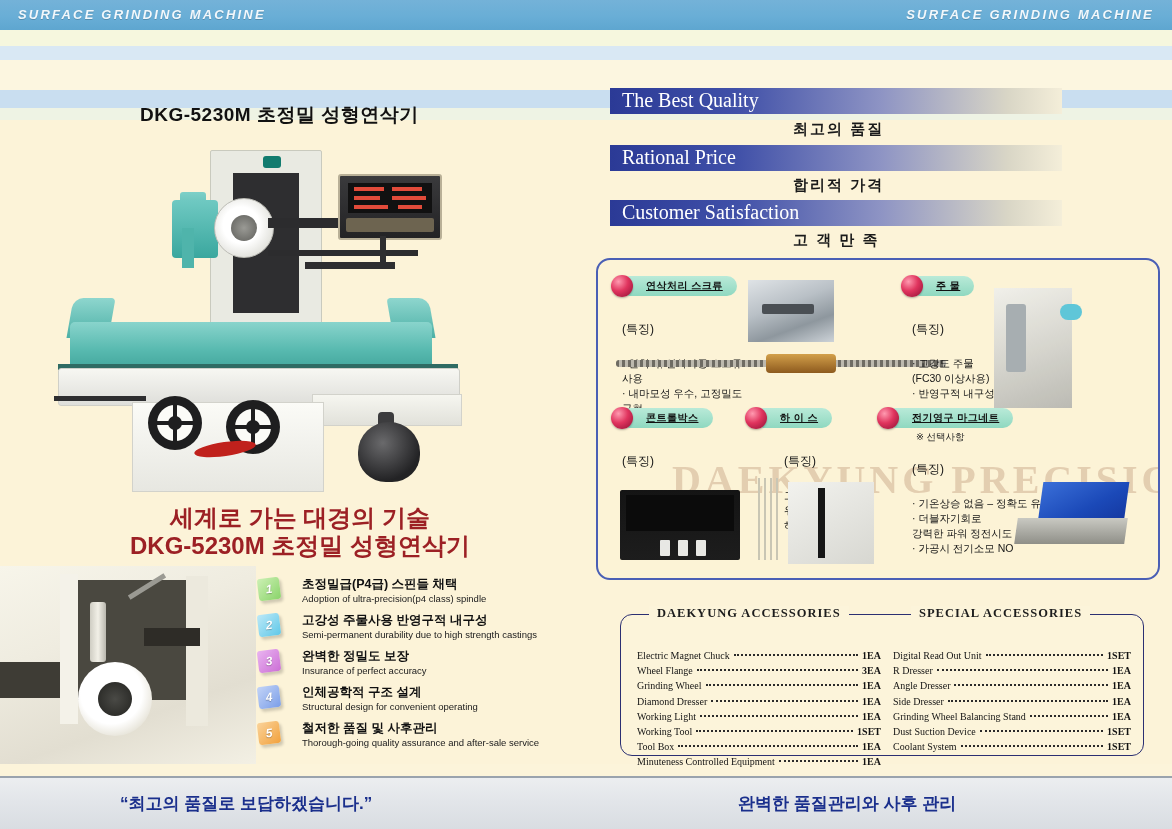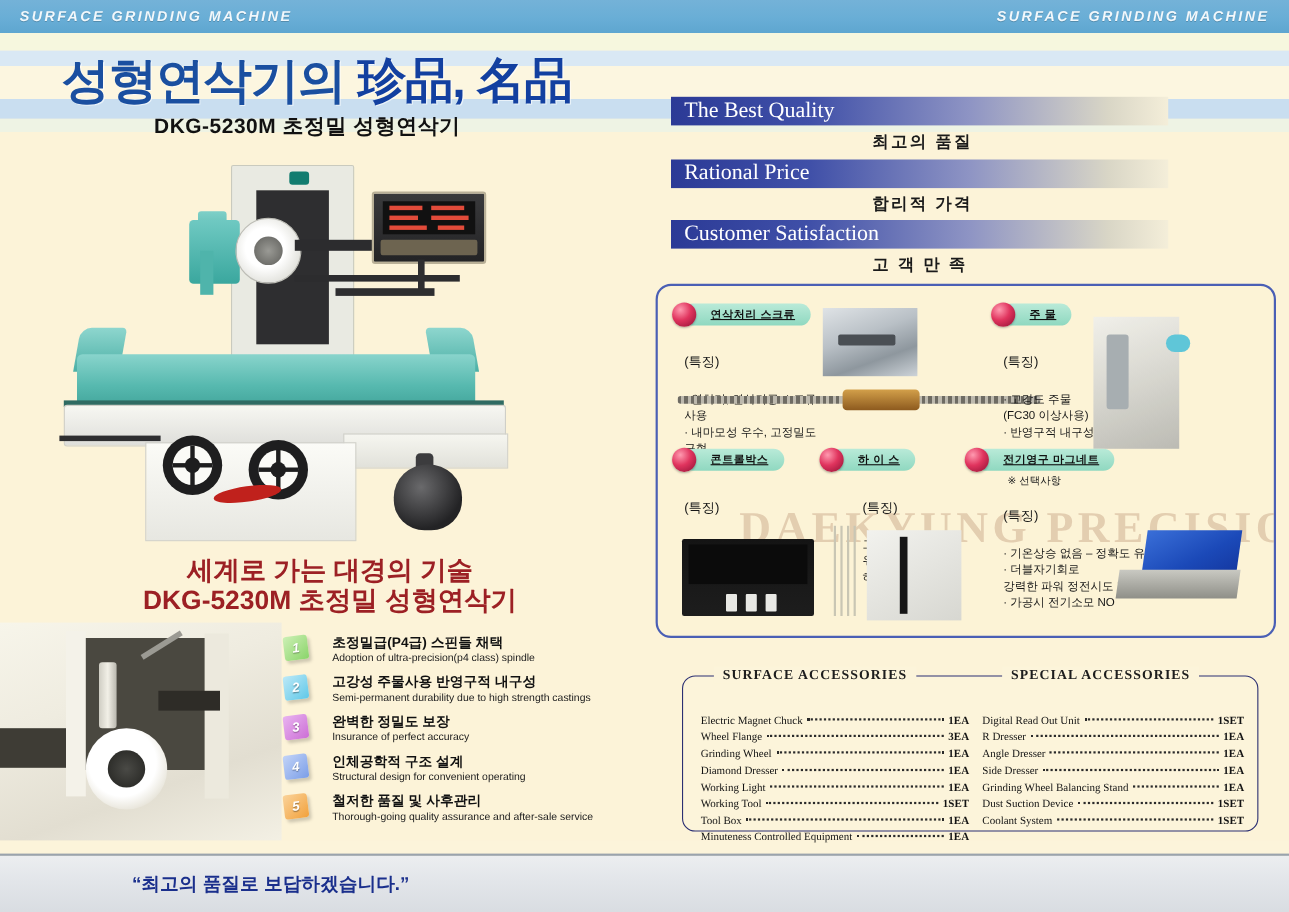"성형연삭기의 珍品, 名品" div.main-title { html: <div><span>성형연삭기의 </span><span>珍品, 名品</span></div> -> none }
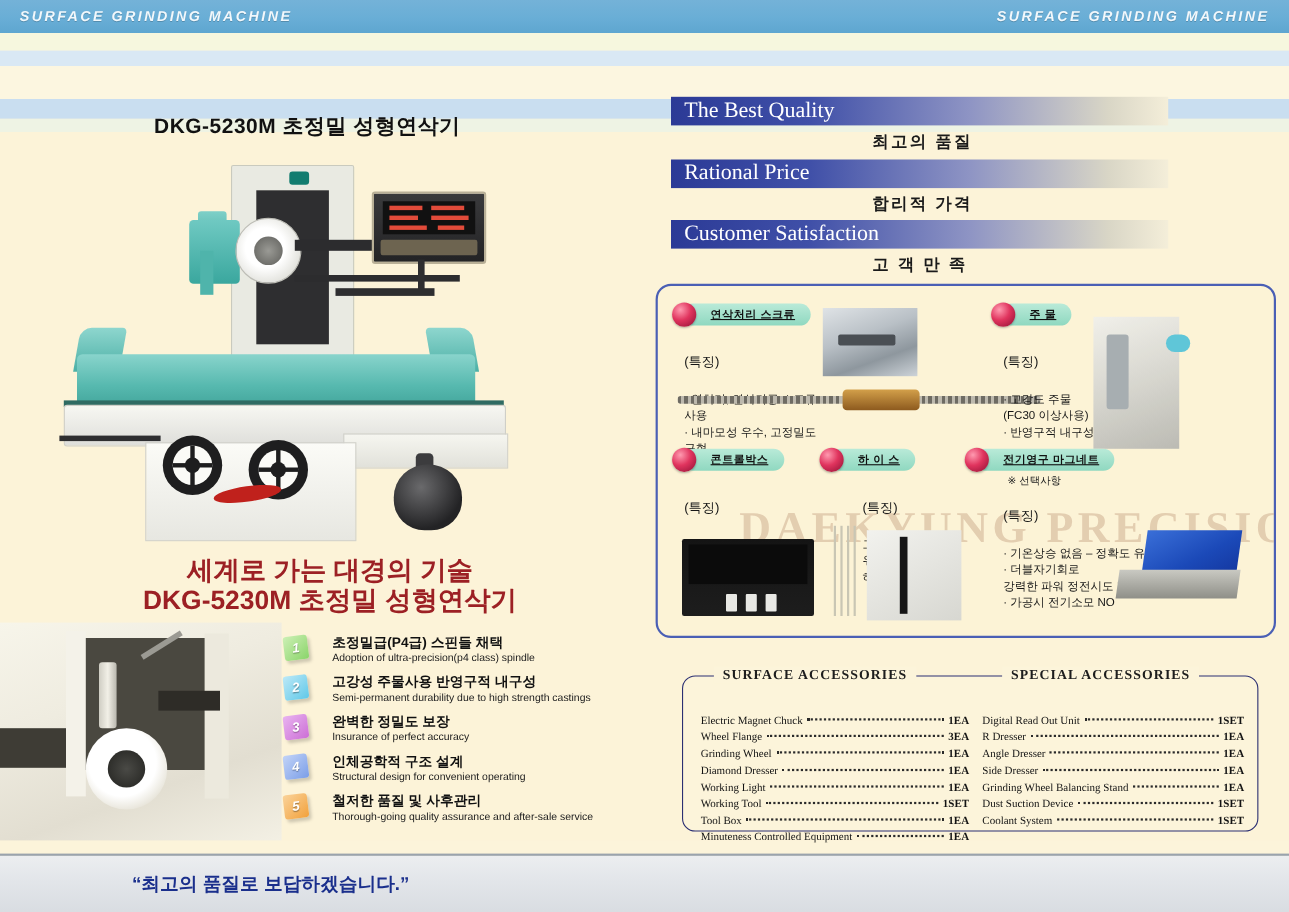"SURFACE ACCESSORIES" div.acc-title { text: SURFACE -> DAEKYUNG }
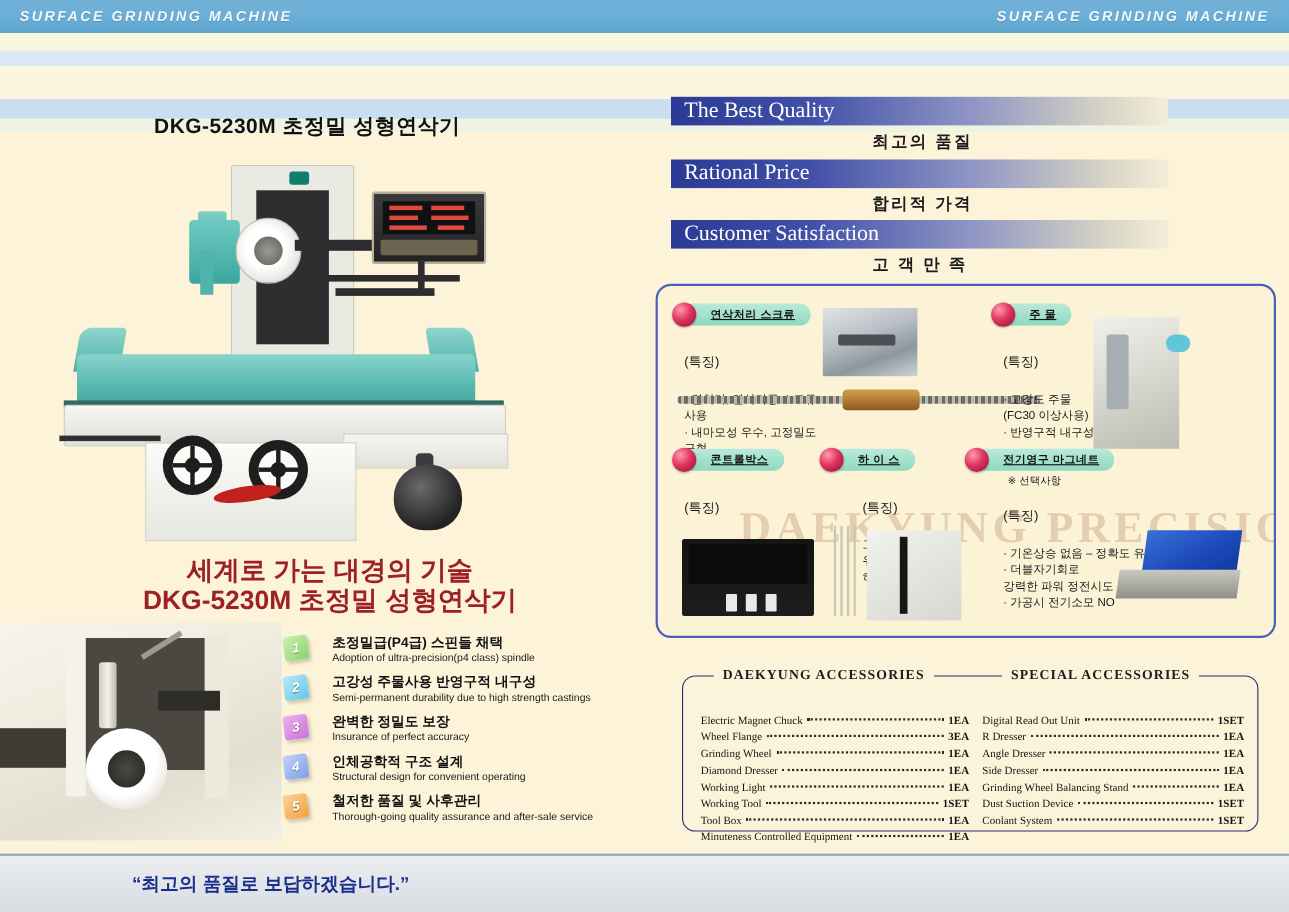"완벽한 품질관리와 사후 관리" div.foot-txt { html: none -> <div>완벽한 품질관리와 사후 관리</div> }
